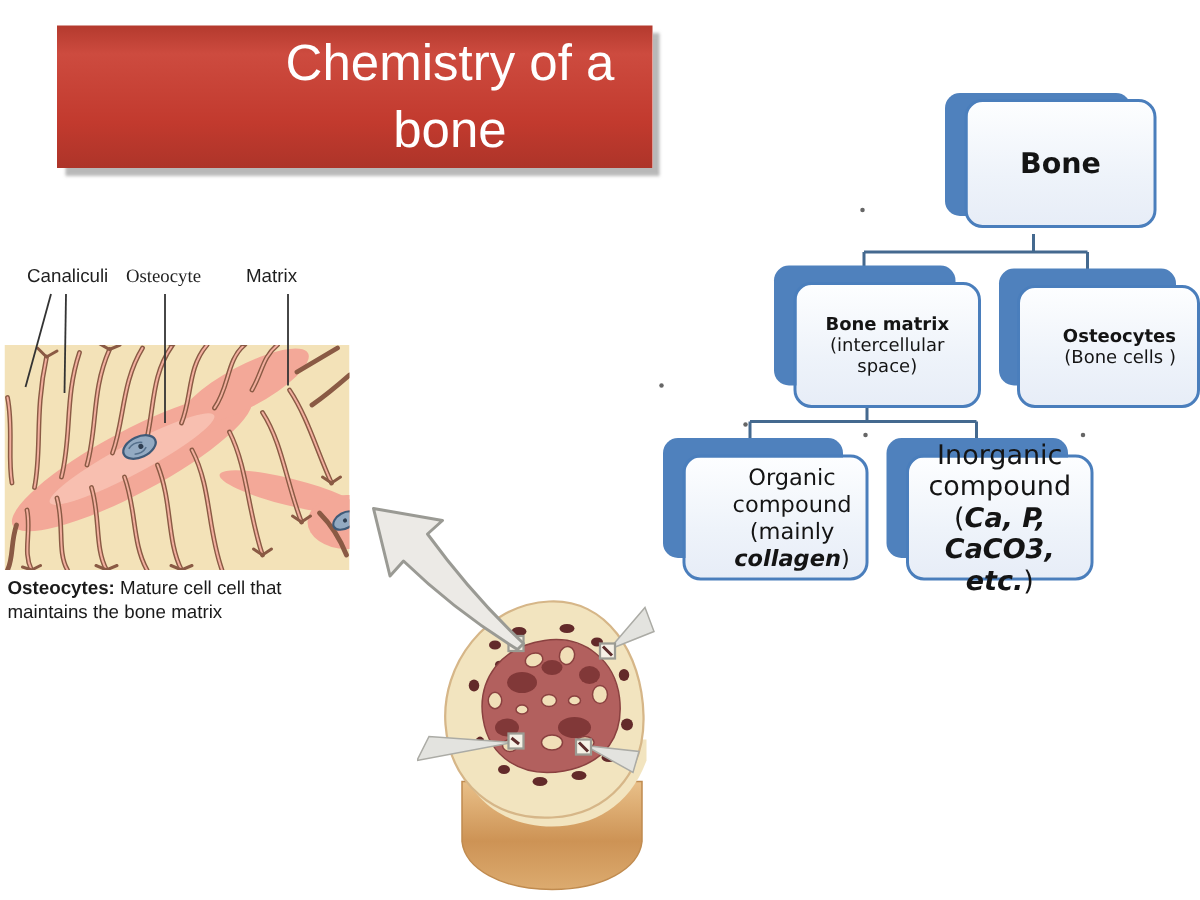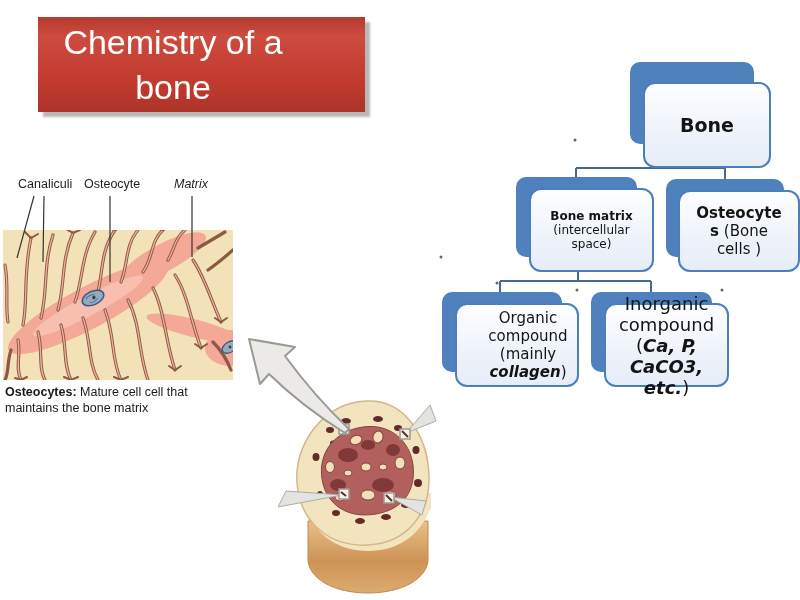"Chemistry of a bone" .banner { justify-content: flex-start -> flex-end; width: 327px -> 397px }
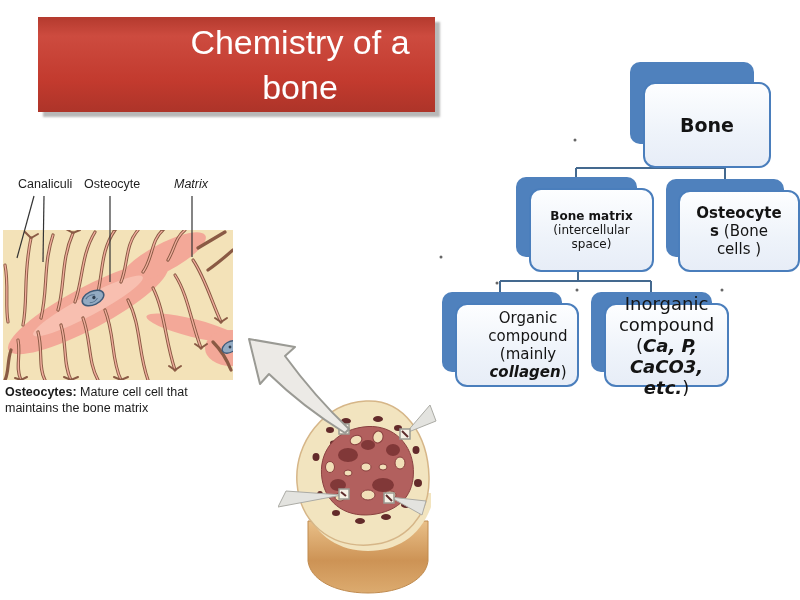"Bone" div.abs { top: 82px -> 66px }
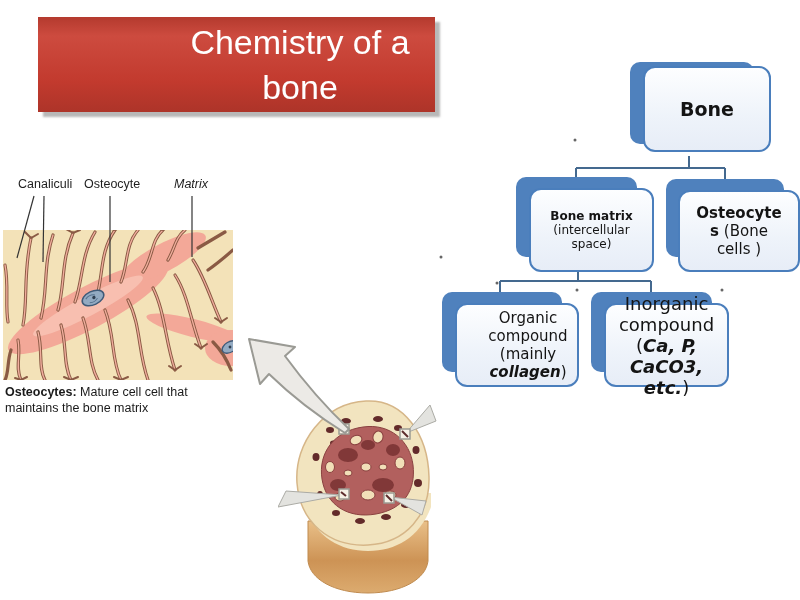"Osteocyte" div.abs { font-family: none -> Liberation Serif, serif }
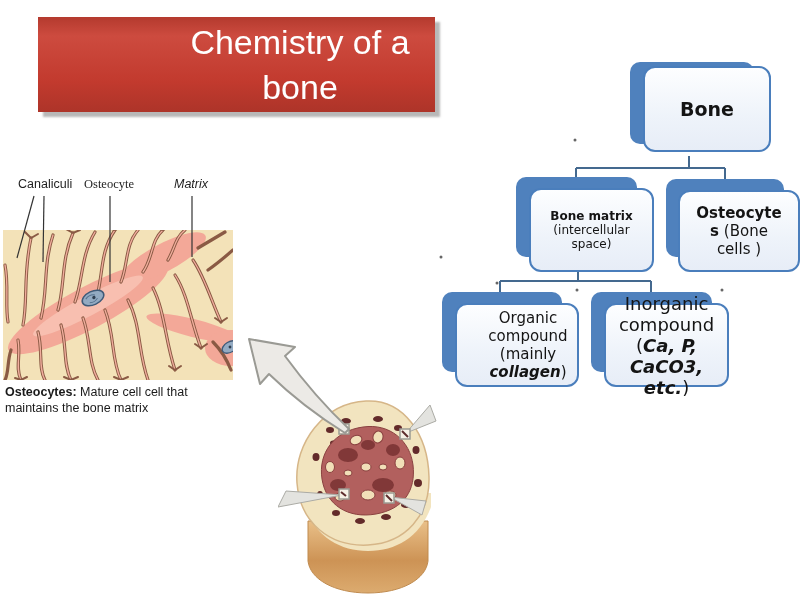"Matrix" div.abs { font-style: italic -> none; left: 174px -> 164px }
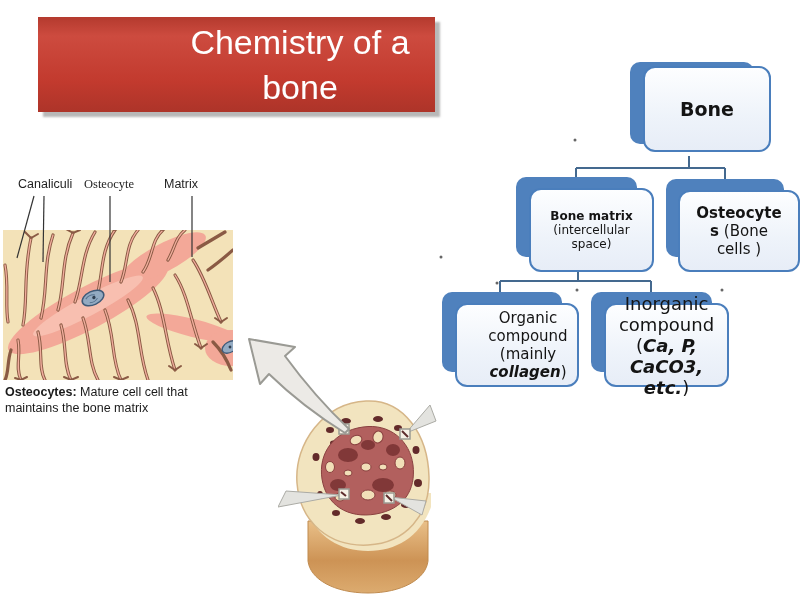"Osteocytes (Bone cells )" div.txt { font-size: 15px -> 12px; text-align: none -> right }
